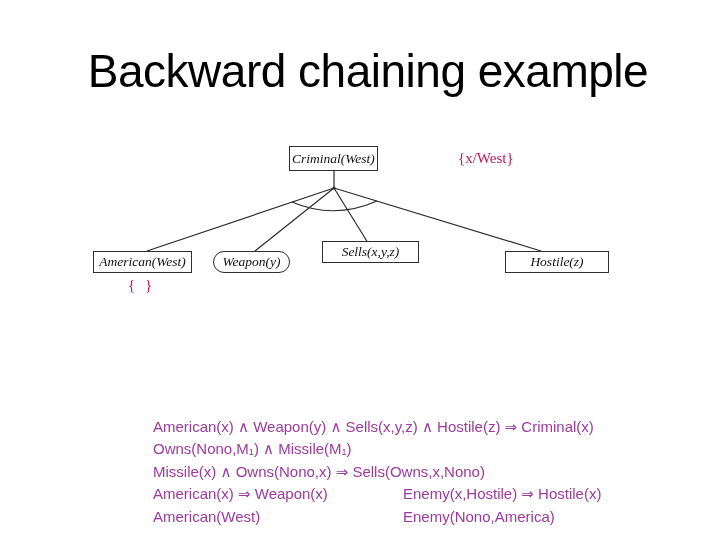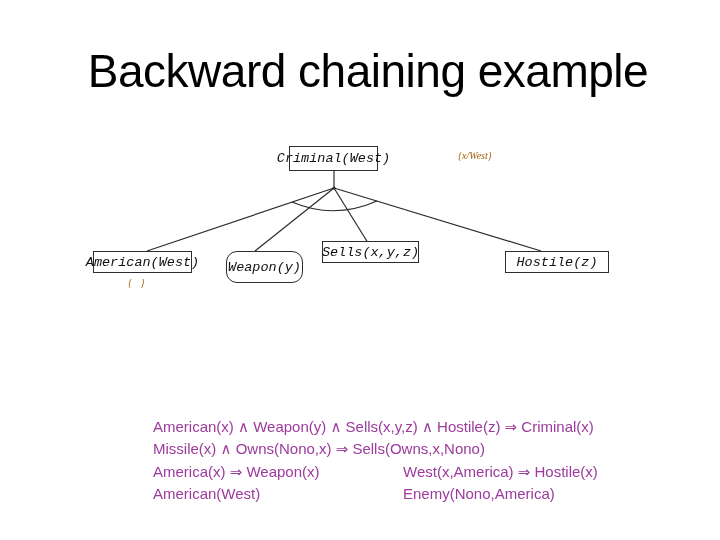"Criminal(West)" .node { font-family: Liberation Mono, monospace -> Liberation Serif, serif }
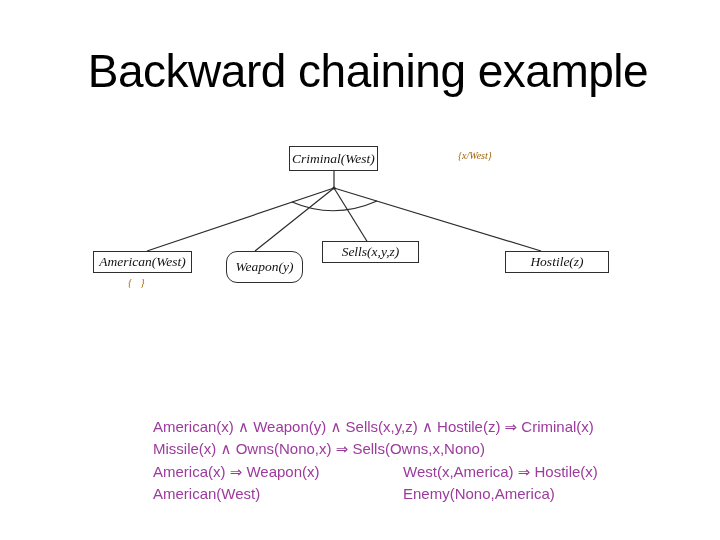"{x/West}" .substitution { color: #a16207 -> #be185d; font-size: 10px -> 15px; font-style: italic -> none }
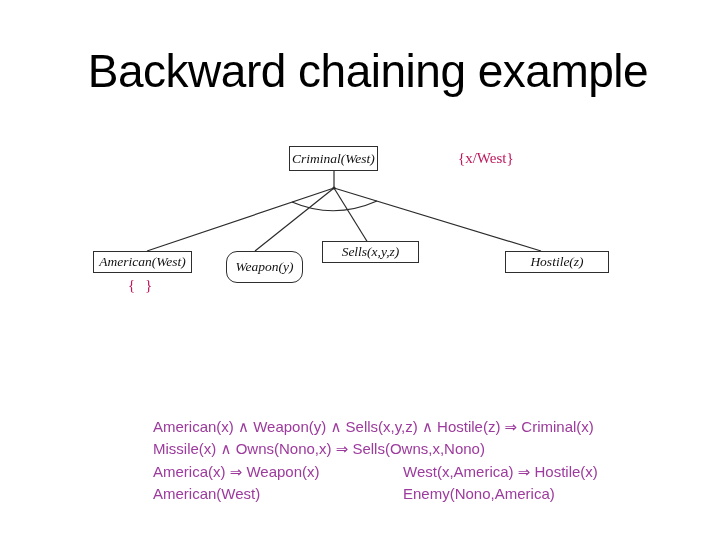"Weapon(y)" .node-weapon { height: 32px -> 22px; left: 226px -> 213px }
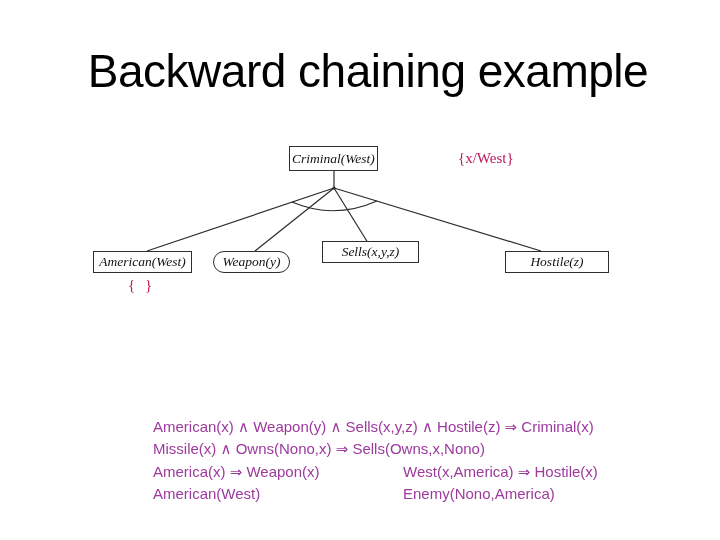"Owns(Nono,M₁) ∧ Missile(M₁)" div.kb-row { html: none -> <div> <span>Owns(Nono,M₁) ∧ Missile(M₁)</span><span></span> </div> }
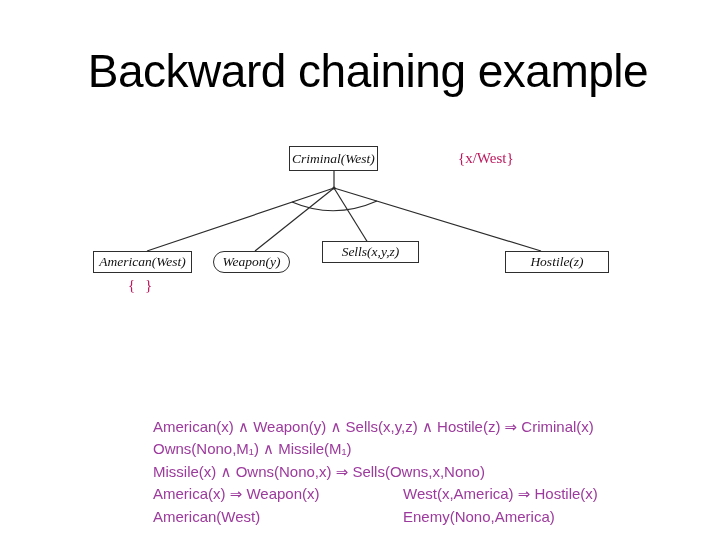"America(x) ⇒ Weapon(x)" span.kb-left { text: America -> American }
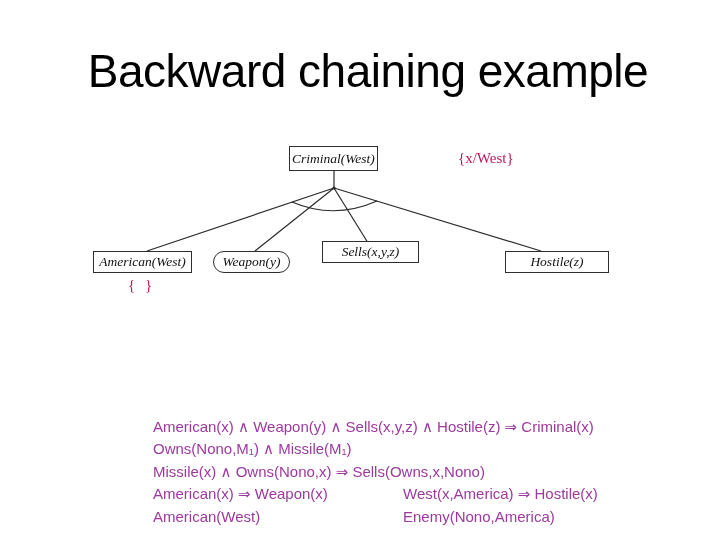"West(x,America) ⇒ Hostile(x)" span.kb-right { text: West(x,America -> Enemy(x,Hostile }
